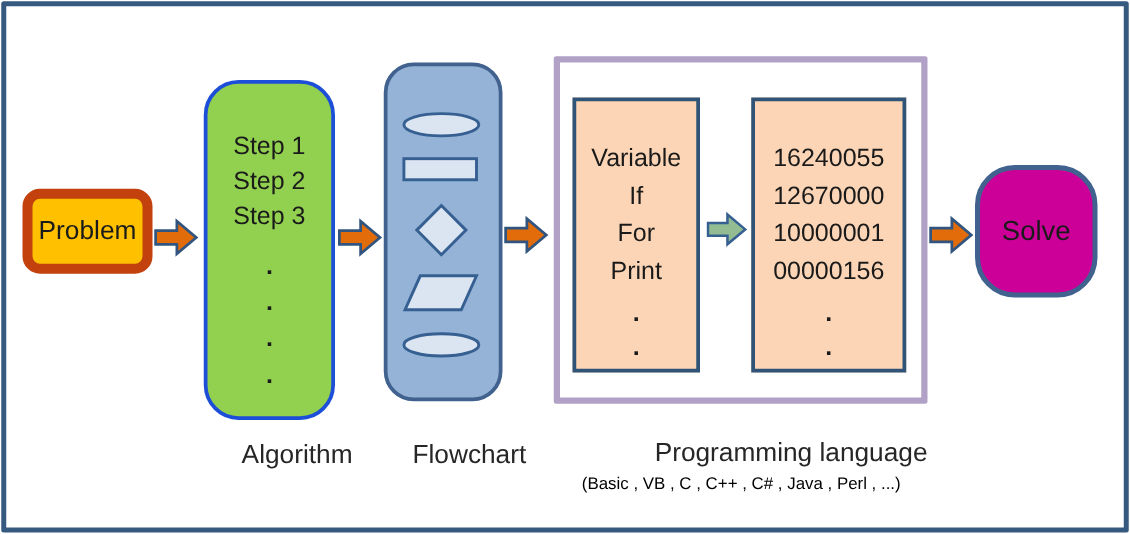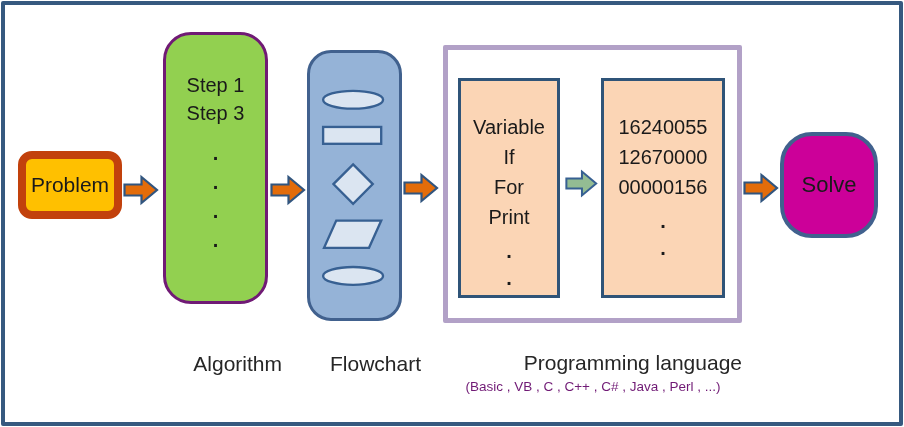"Step 1" .algorithm-node { border: 3px solid #701a75 -> 3px solid #1d4ed8; top: 32px -> 64px }
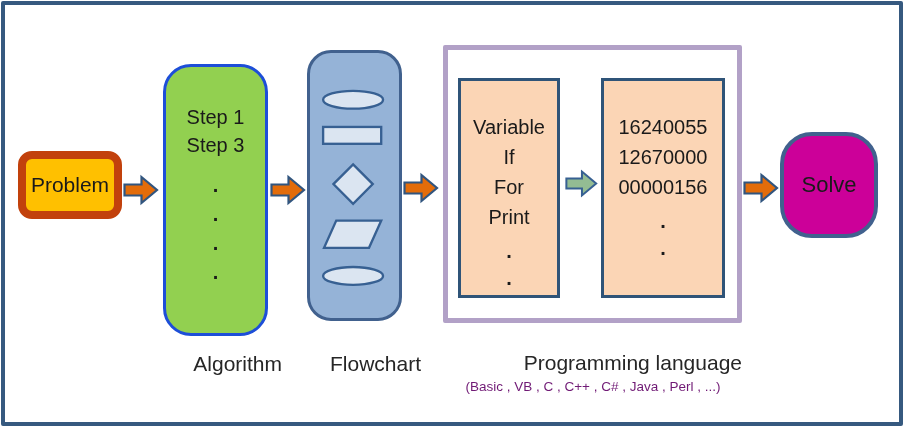"Step 2" div.step-line { html: none -> <div>Step 2</div> }
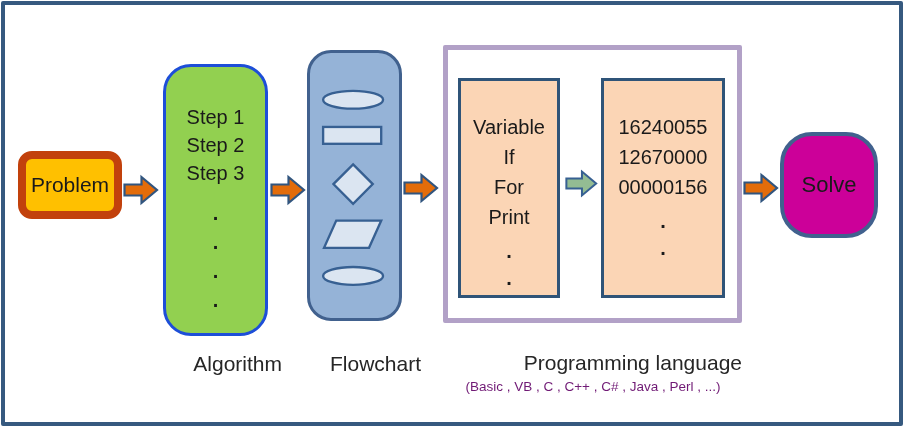"10000001" div.code-line { html: none -> <div>10000001</div> }
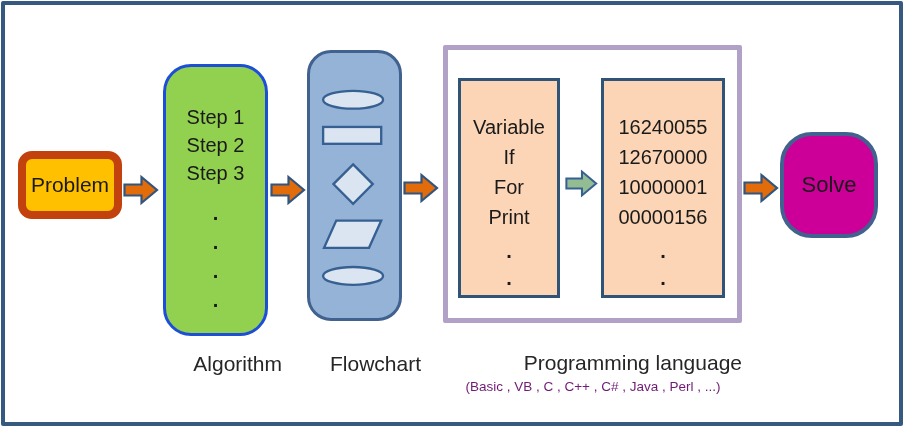"(Basic , VB , C" .programming-languages-caption { color: #701a75 -> #000000 }
